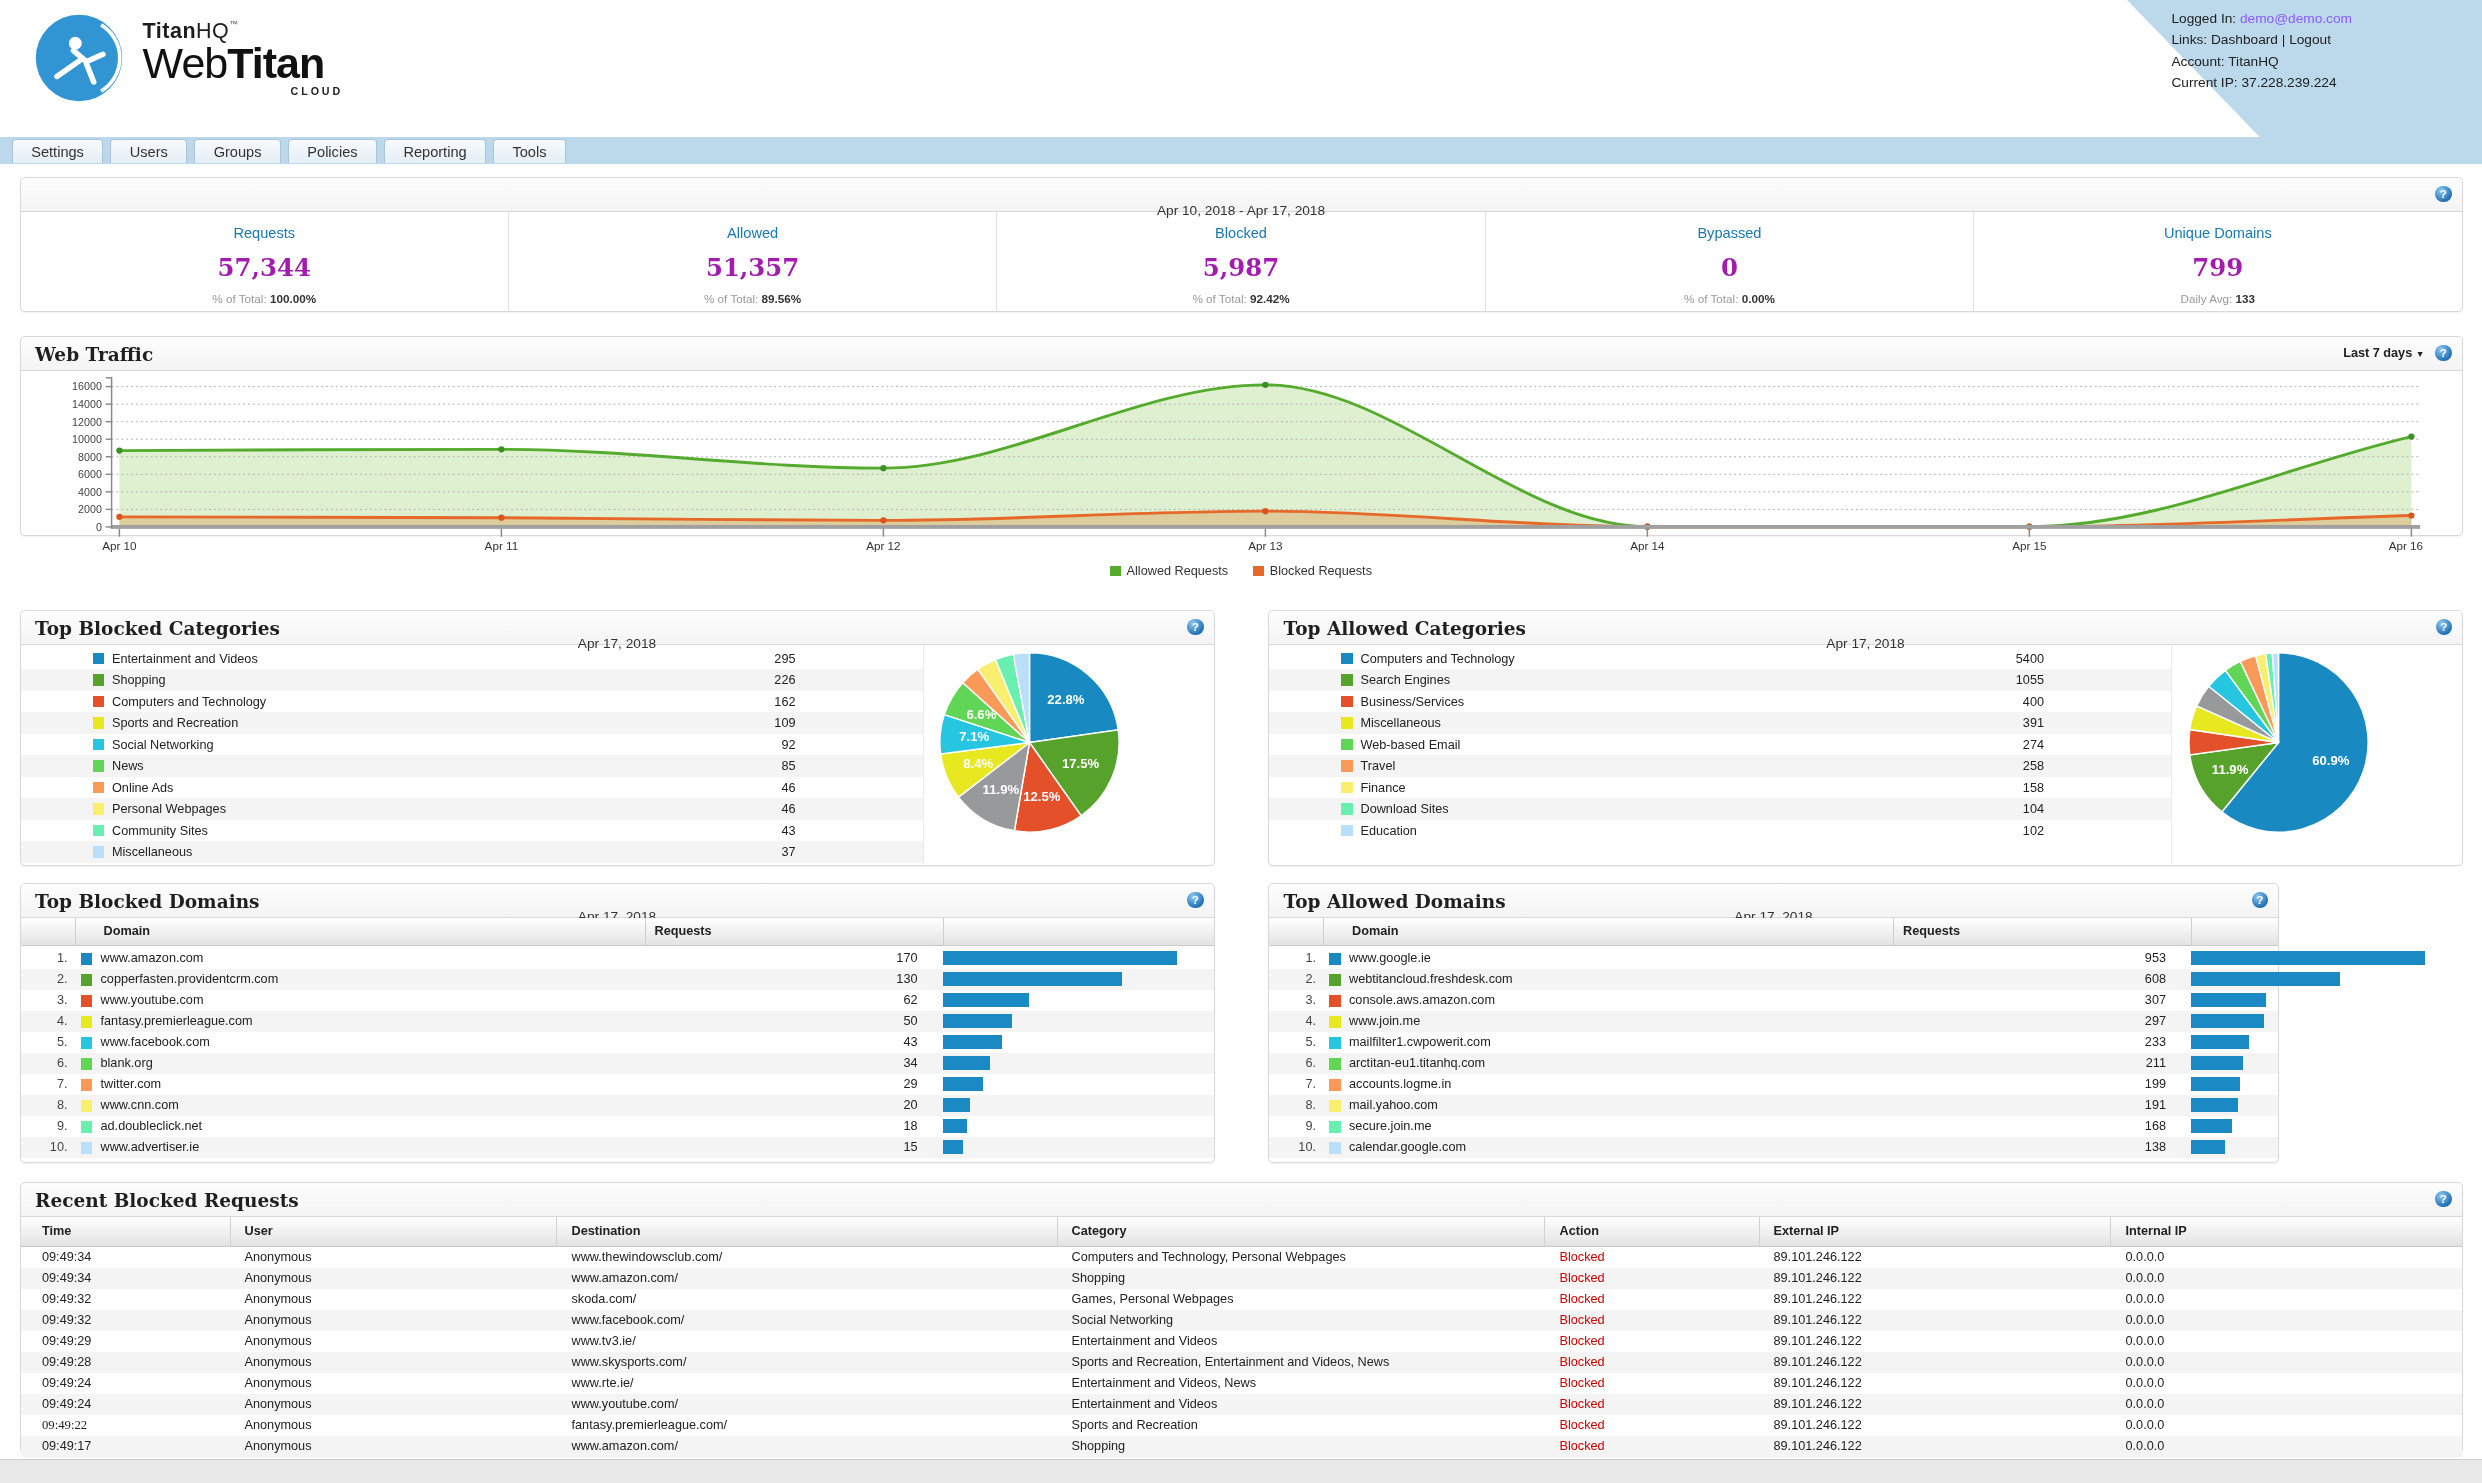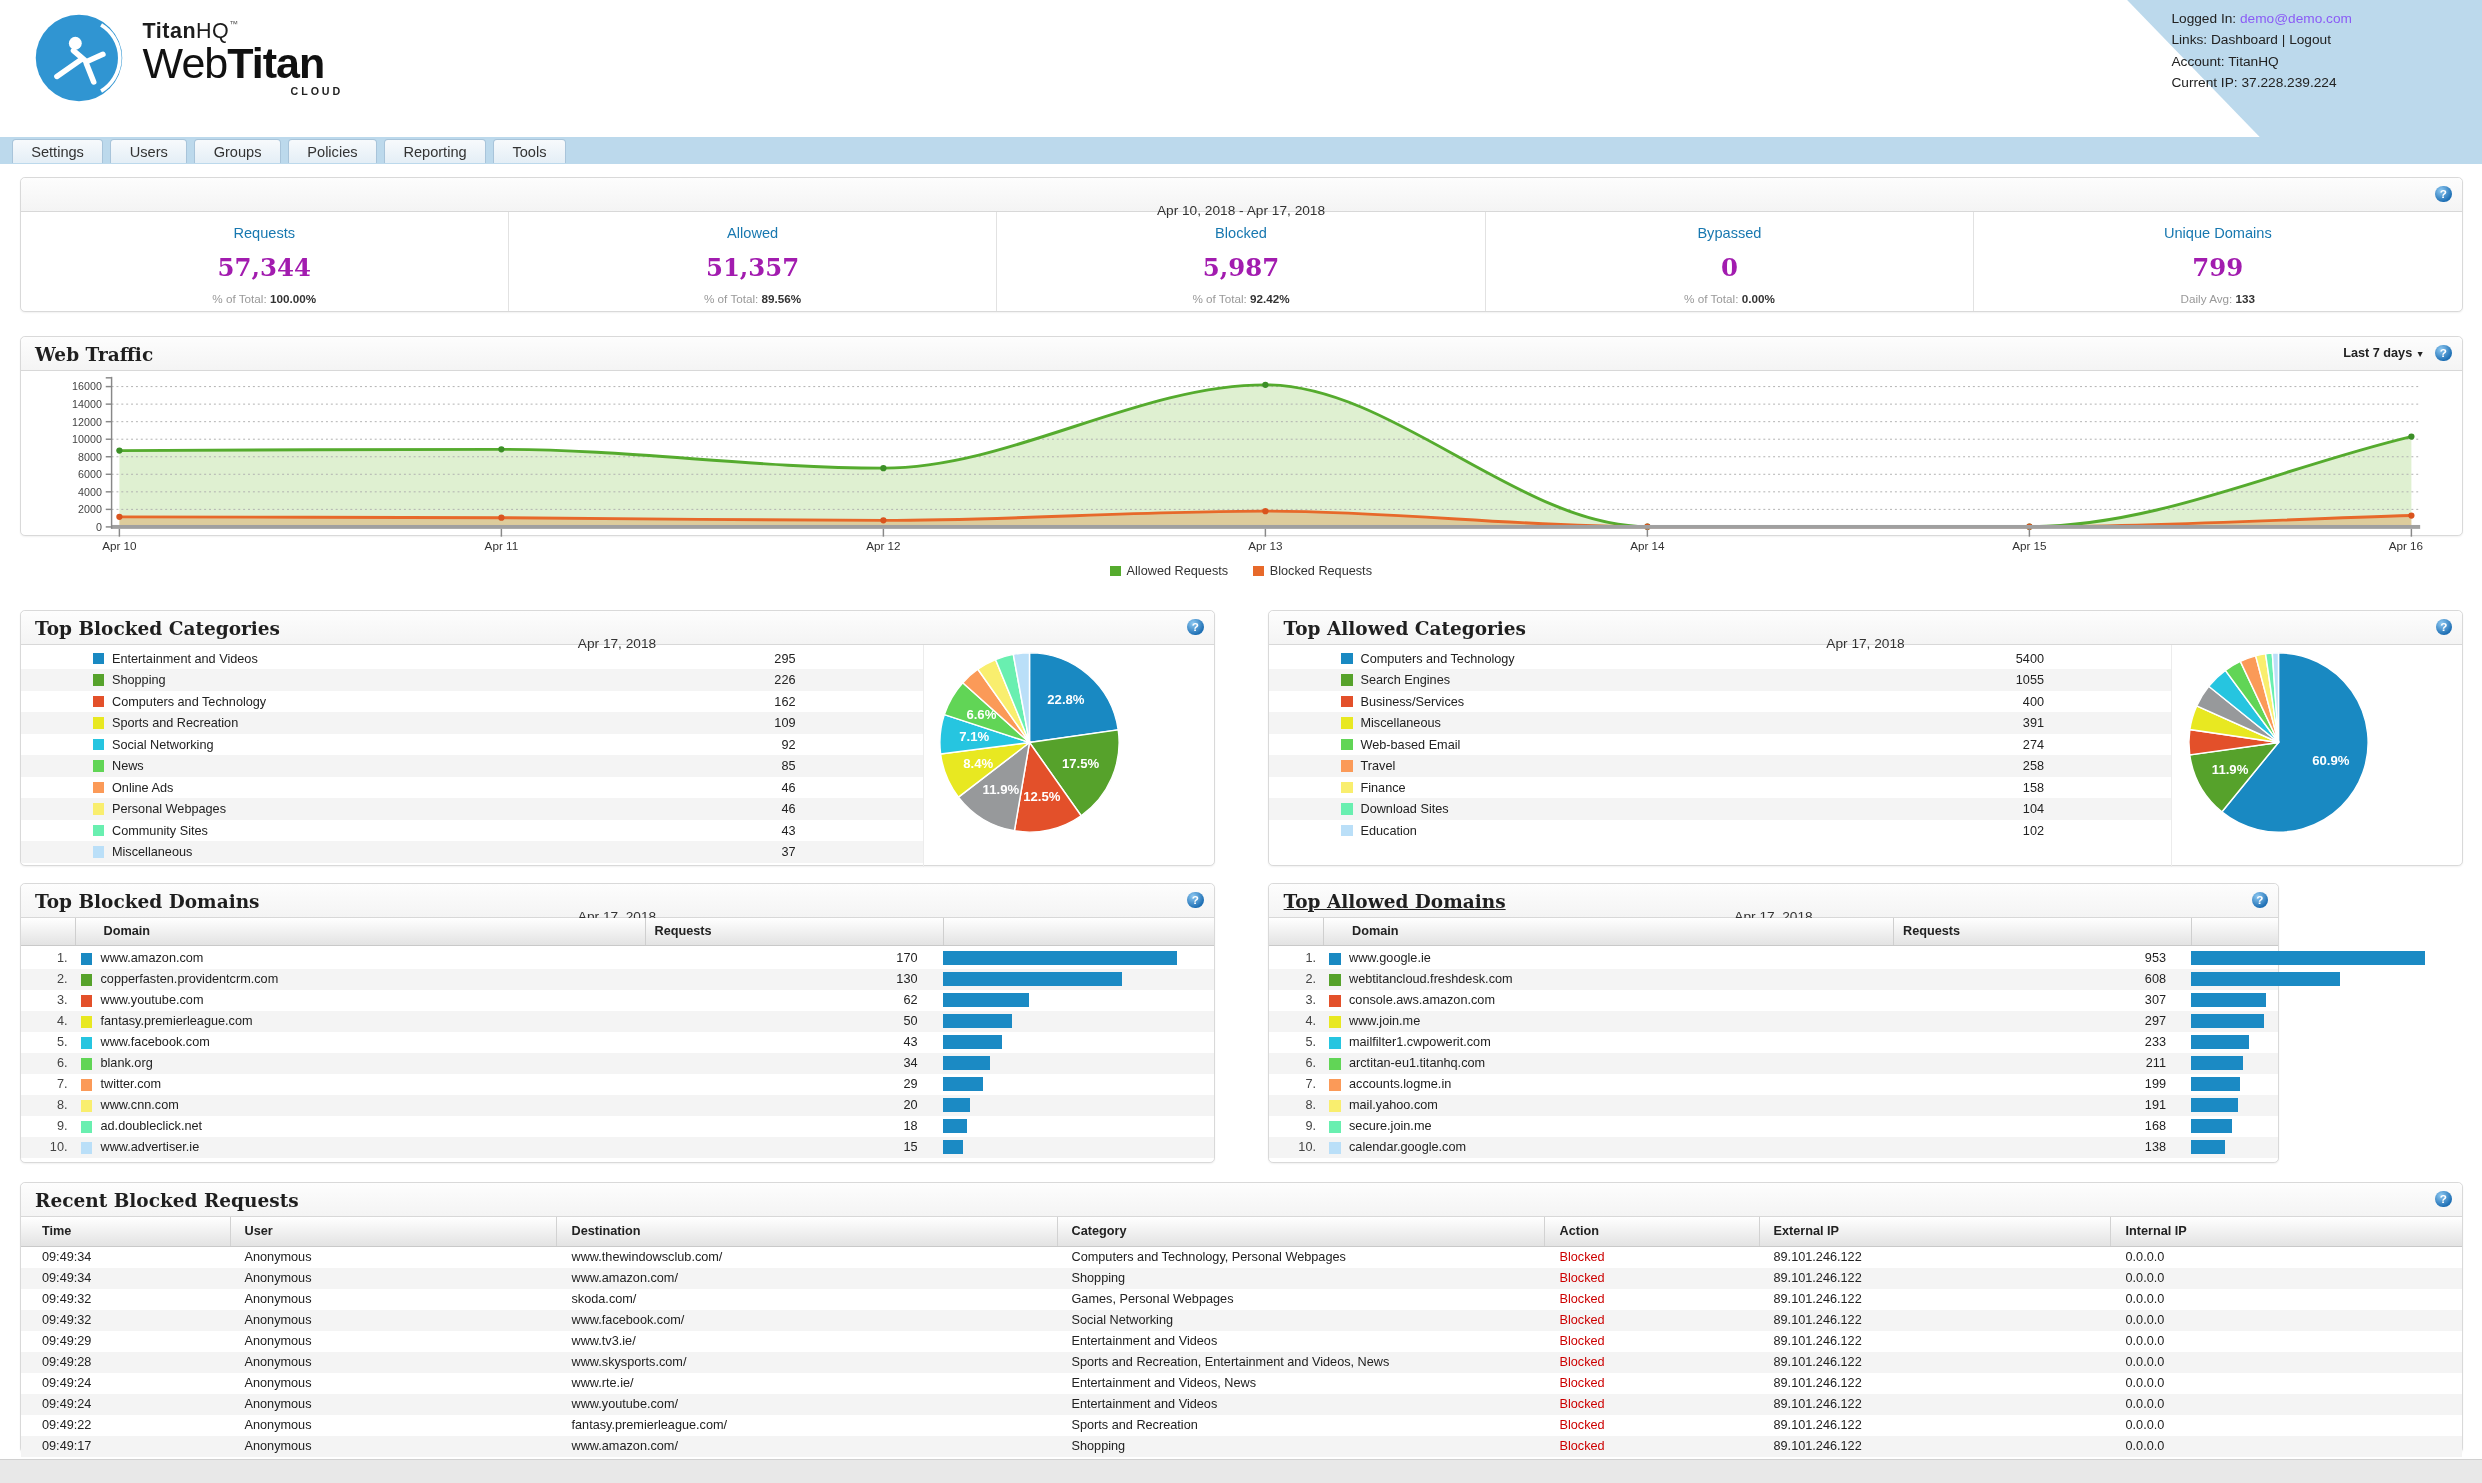"Top Allowed Domains" #p-allowed-dom { text-decoration: underline -> none }
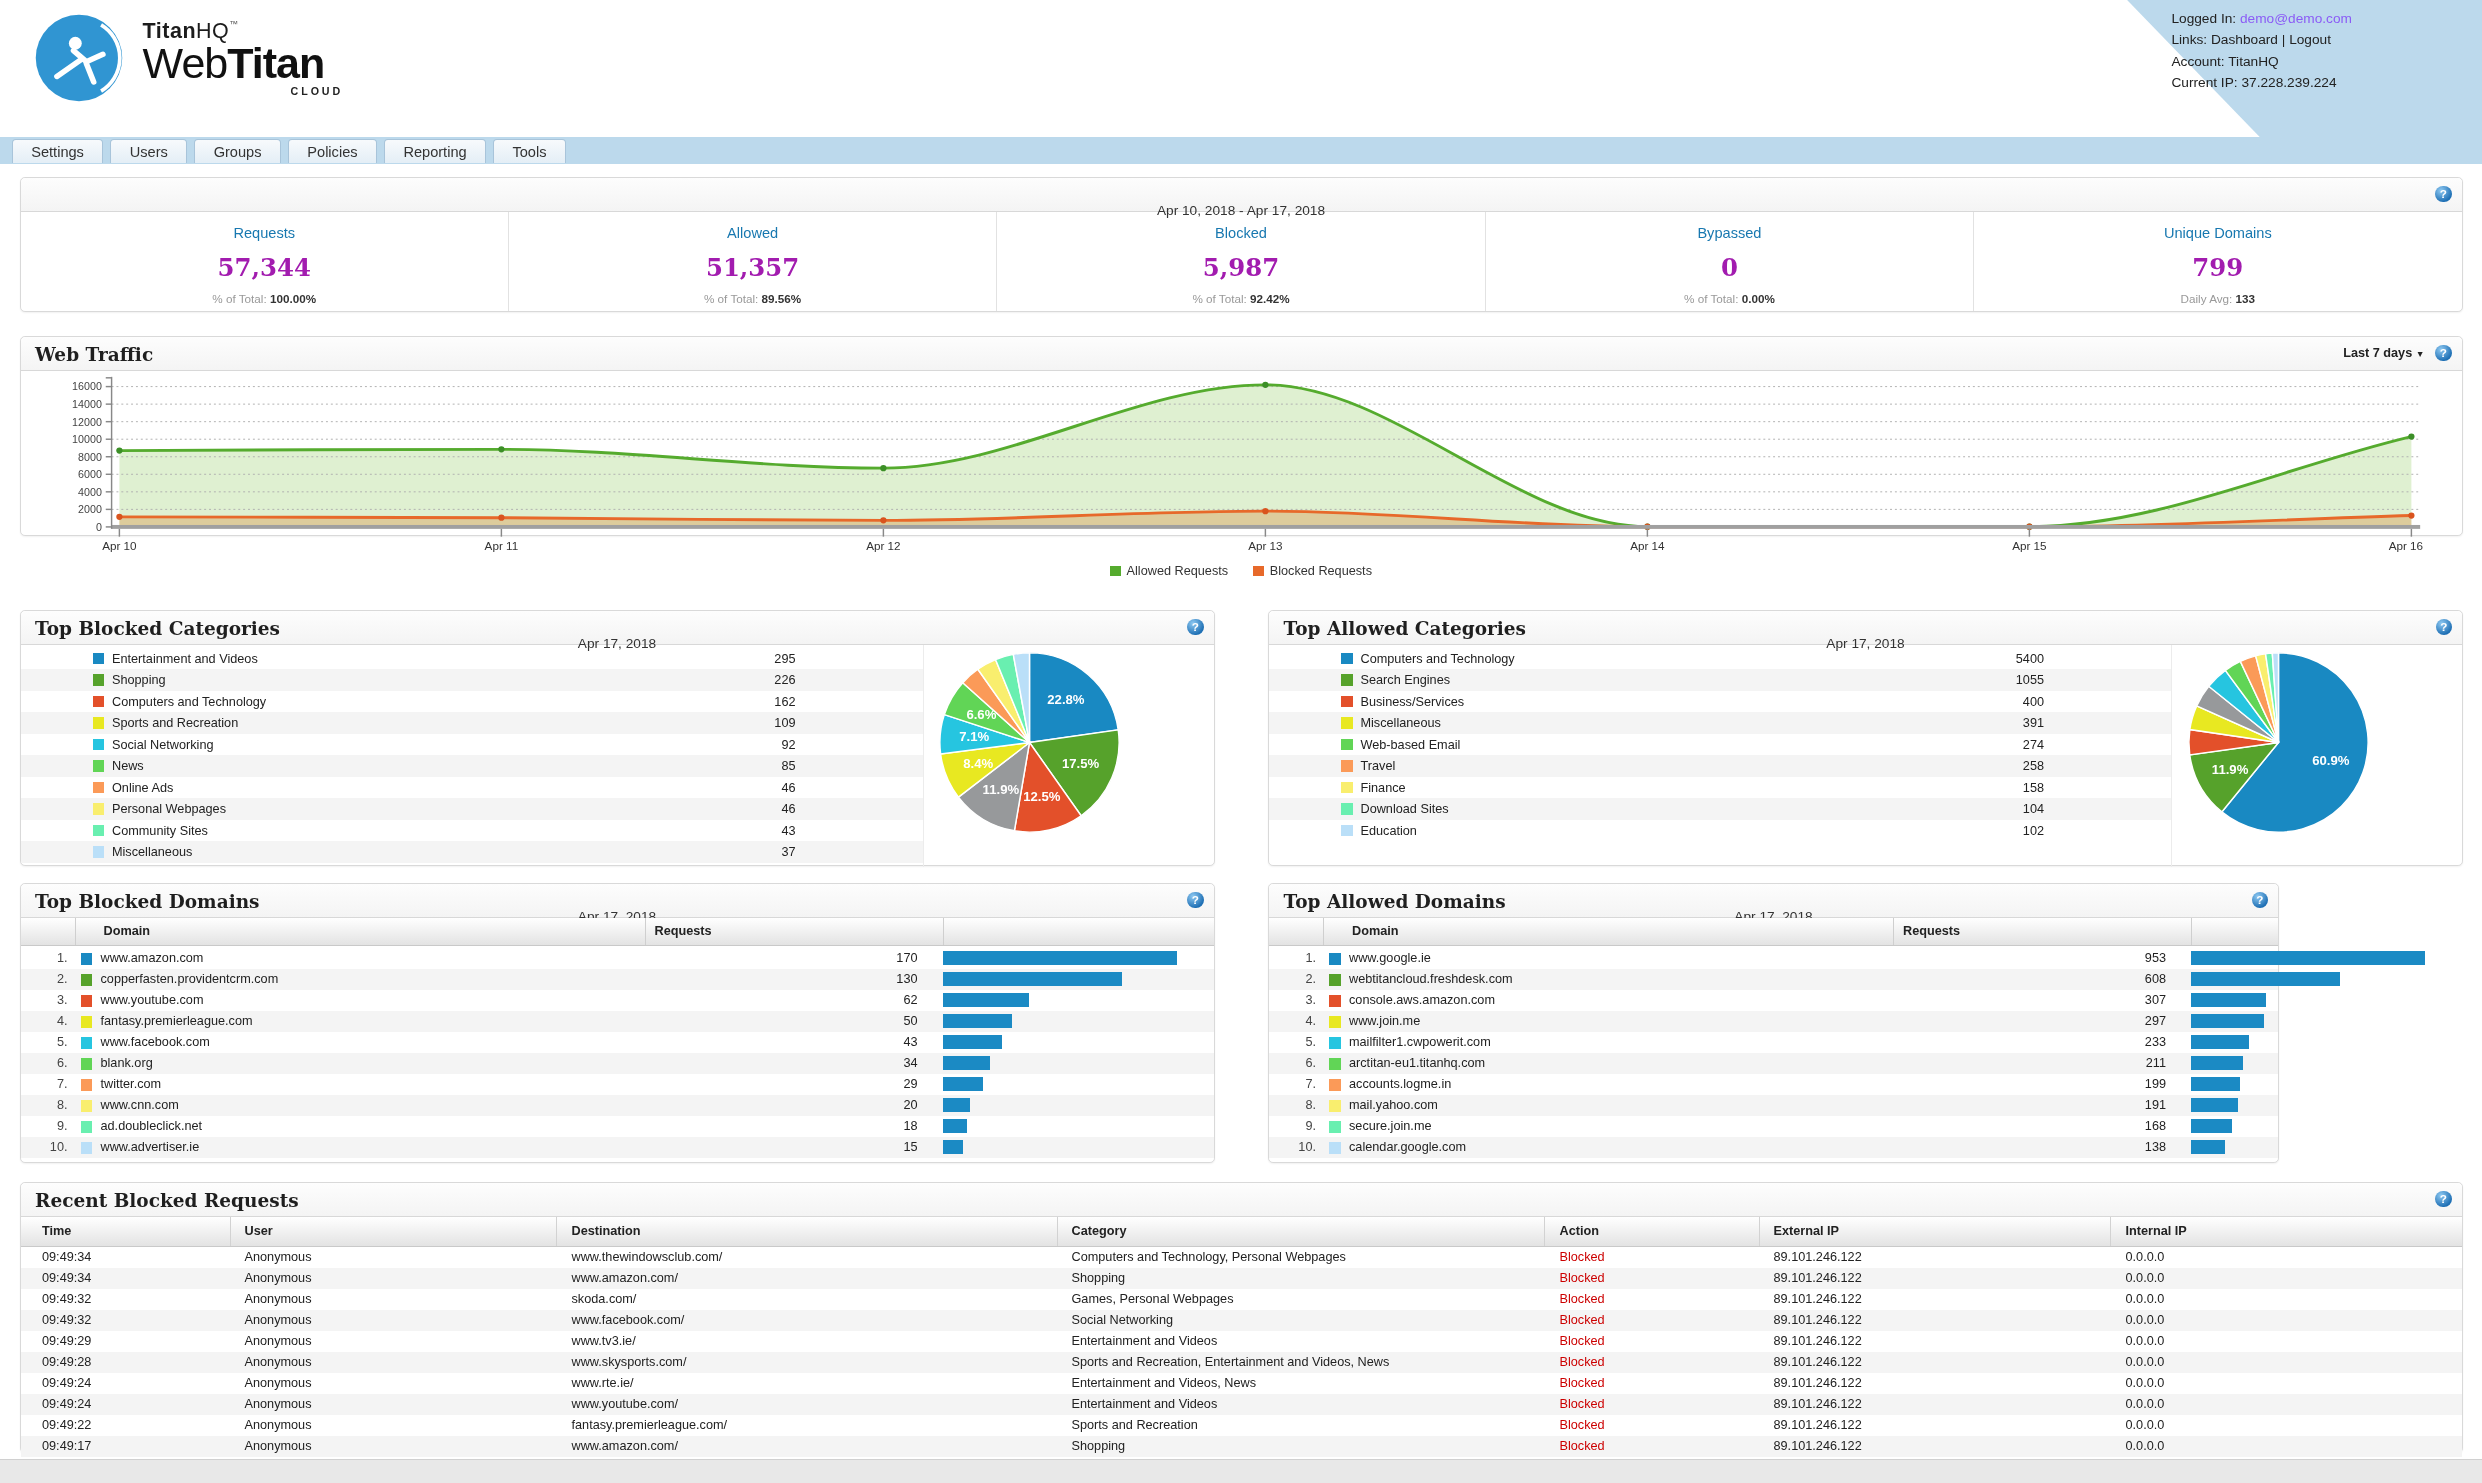"09:49:22" span.rec-cell { font-family: none -> Liberation Serif, serif }
